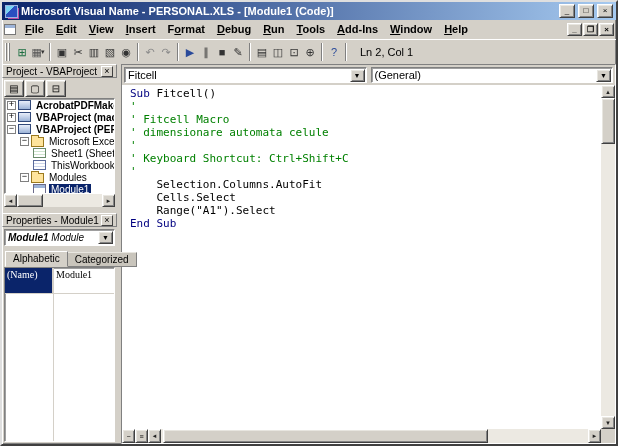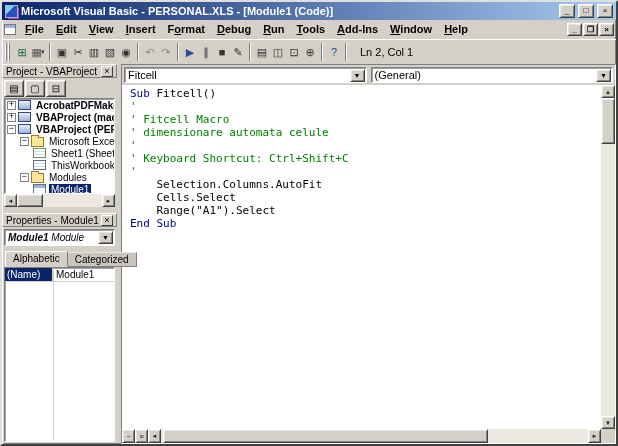"Microsoft Visual Basic - PERSONAL.XLS" span.title-text { text: Basic -> Name }
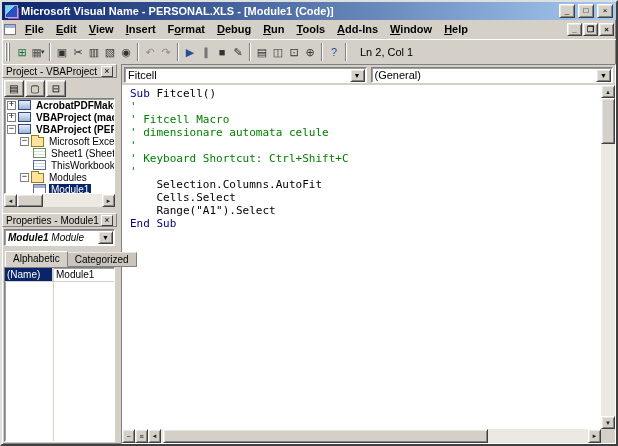"(Name)" .prop-row { font-family: none -> Liberation Serif, serif; height: 14px -> 26px }
